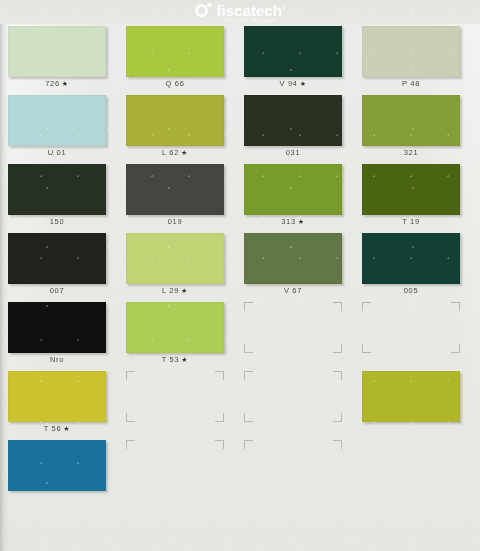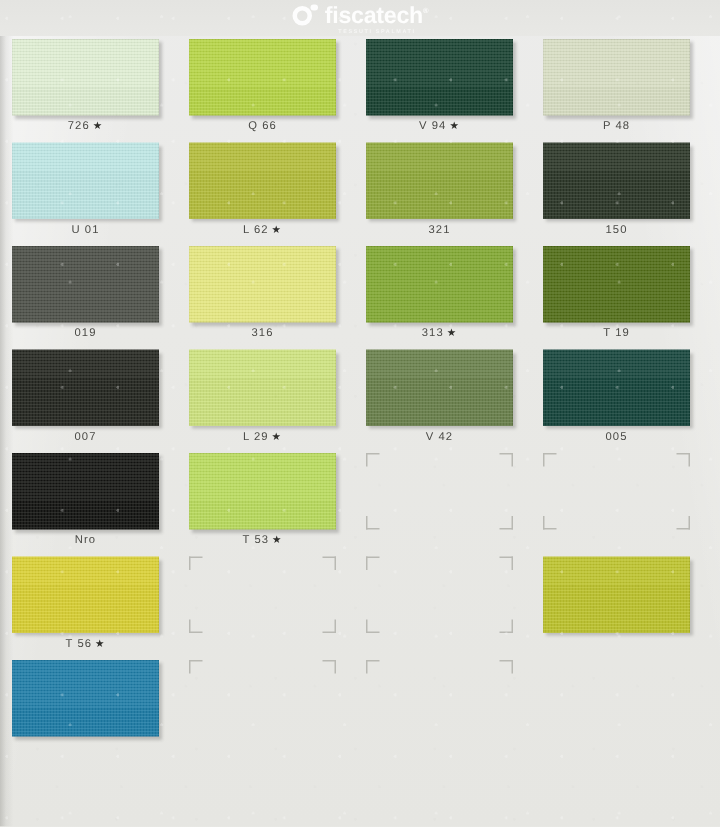"031" div.cell { html: none -> <div> <div> <div></div> <div><span>031</span></div> </div> </div> }
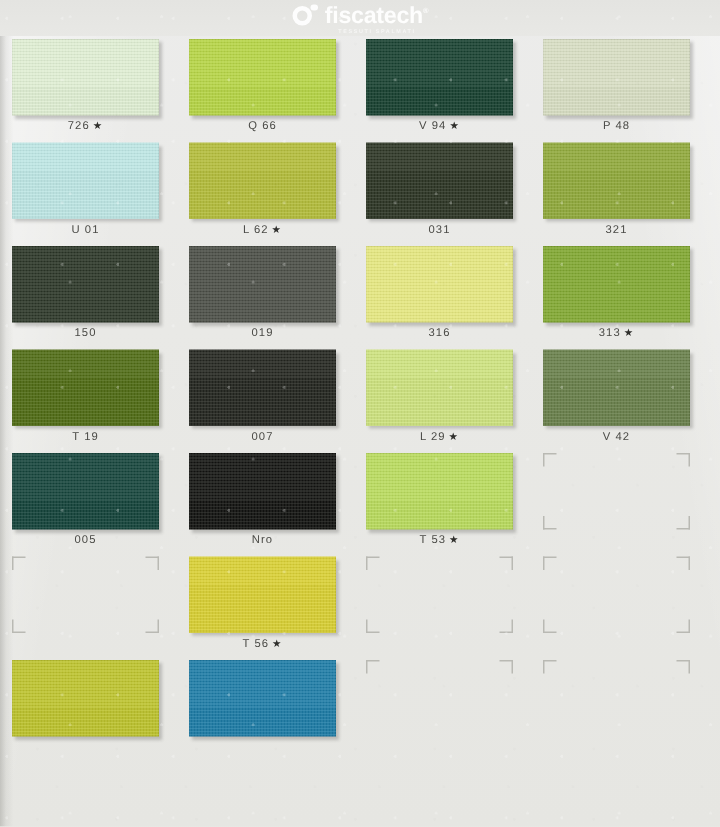"316" div.cell { html: <div> <div> <div></div> <div><span>316</span></div> </div> </div> -> none }
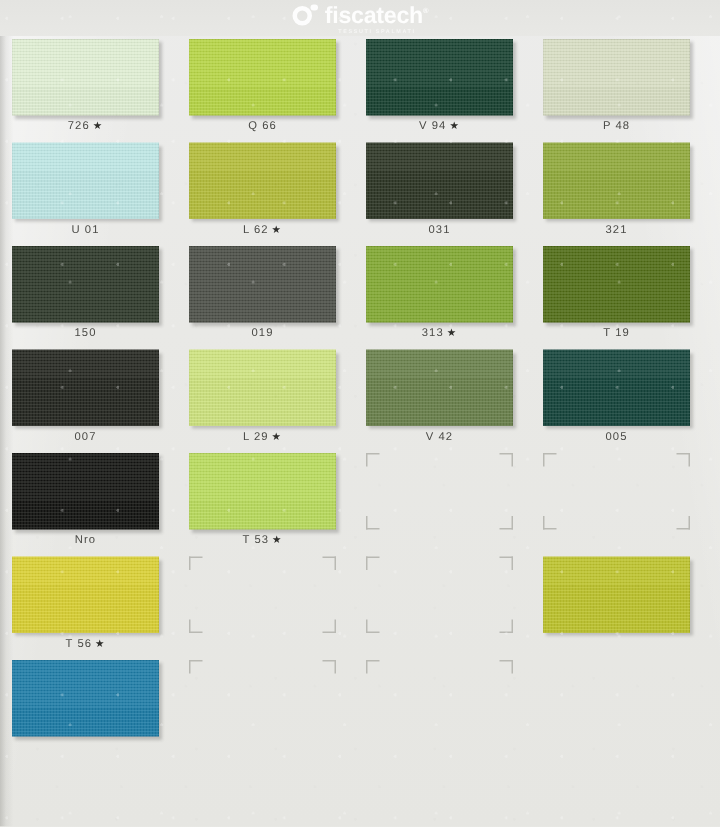"V 42" span { text: 42 -> 67 }
